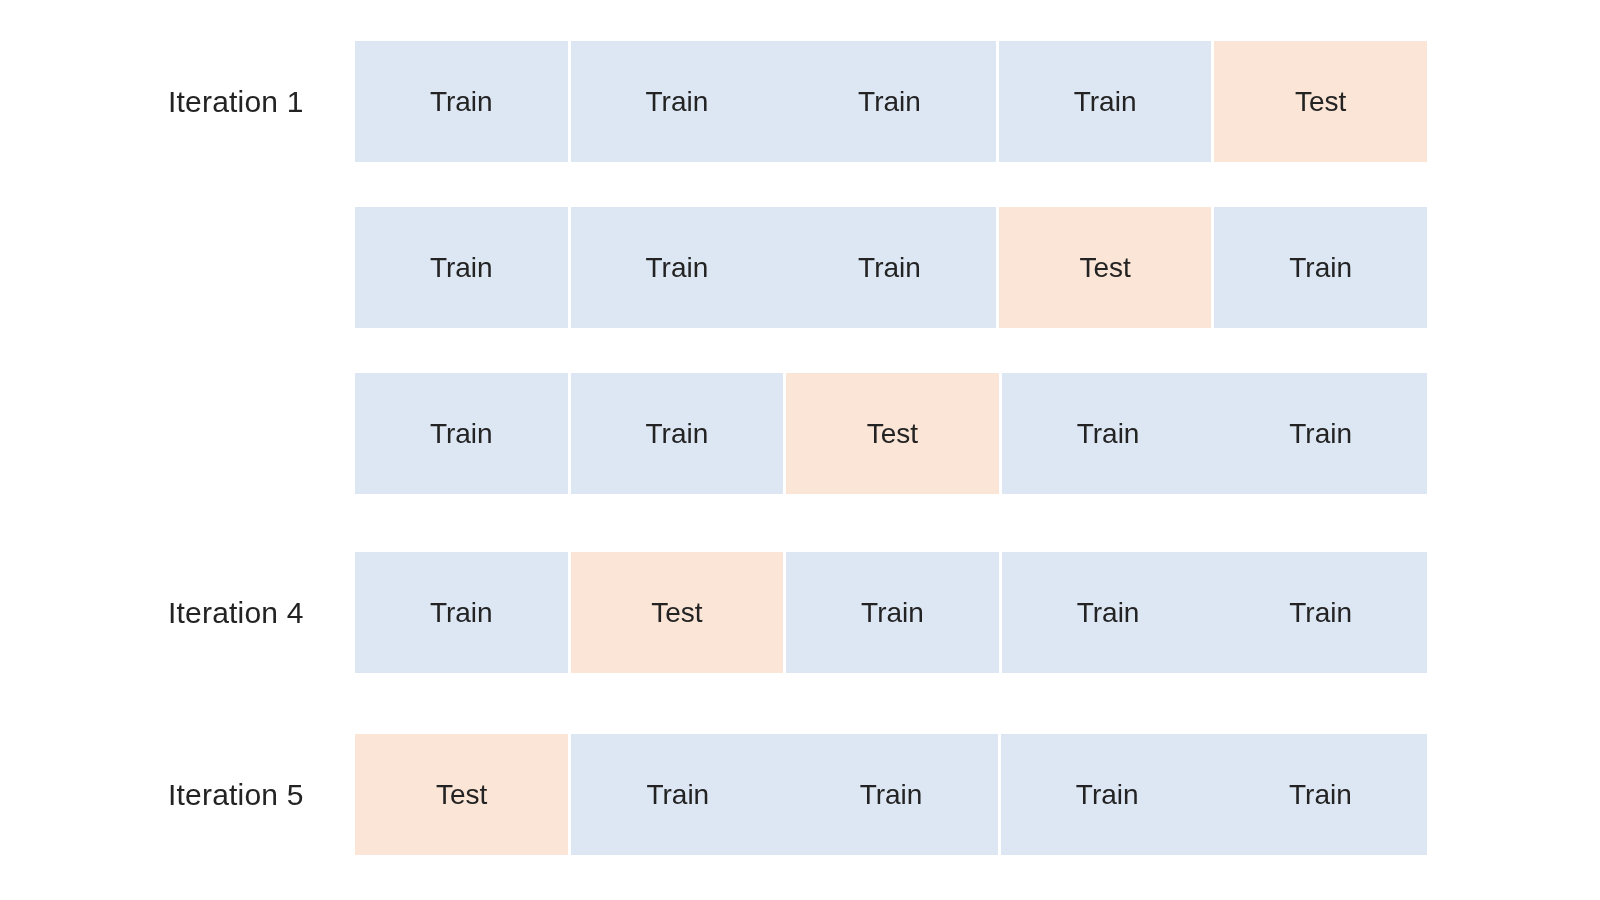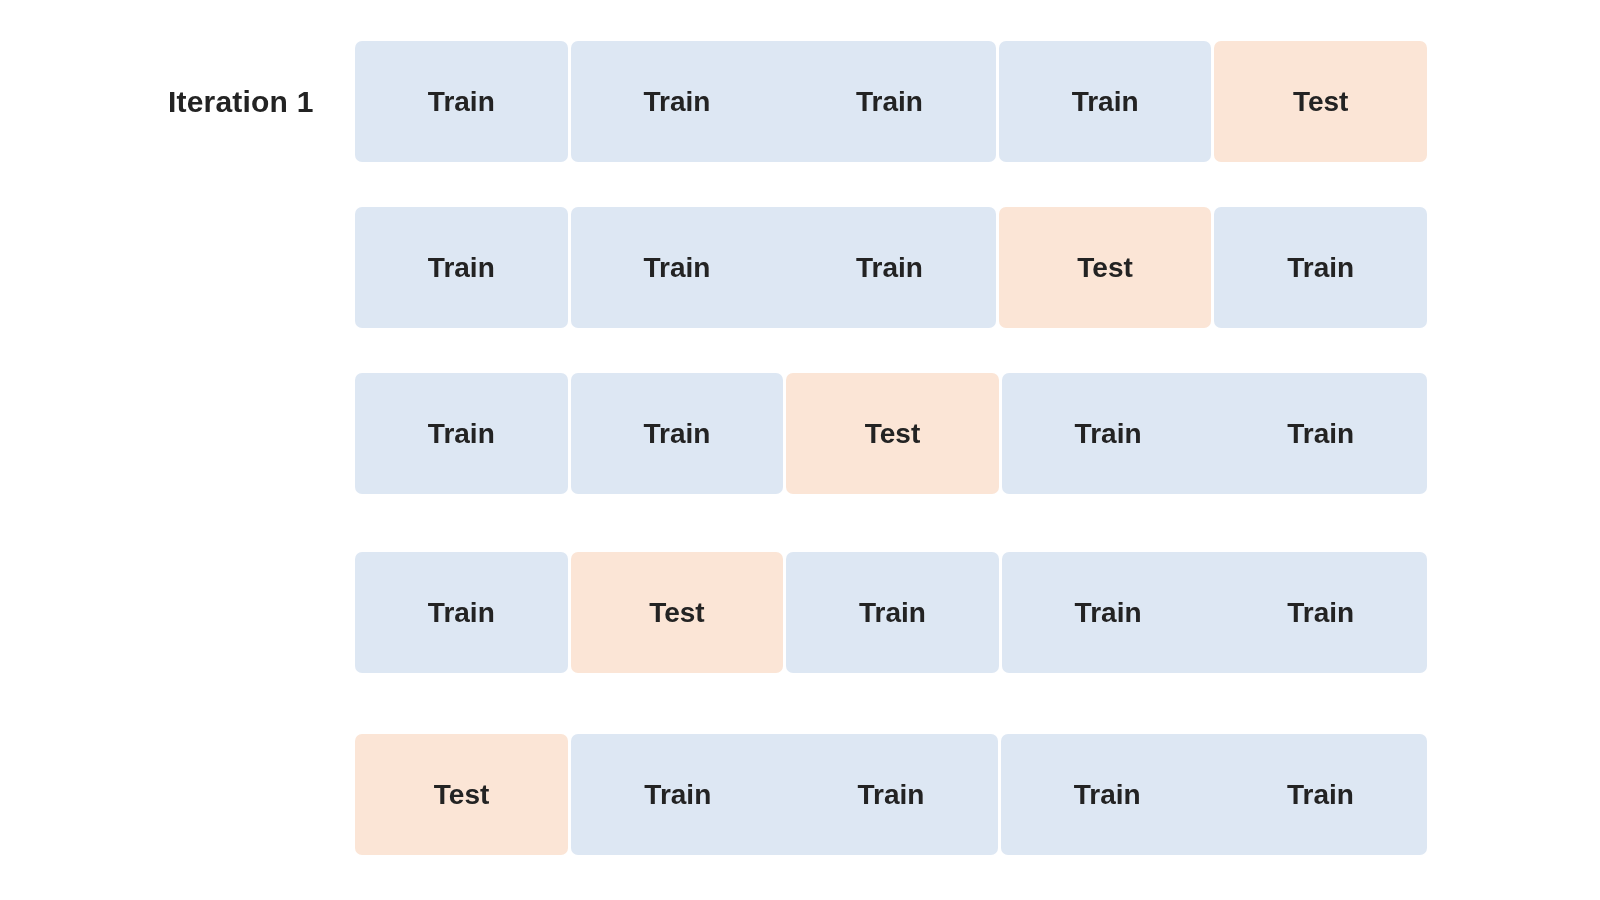"Iteration 1" .cv-row { font-weight: bold -> none }
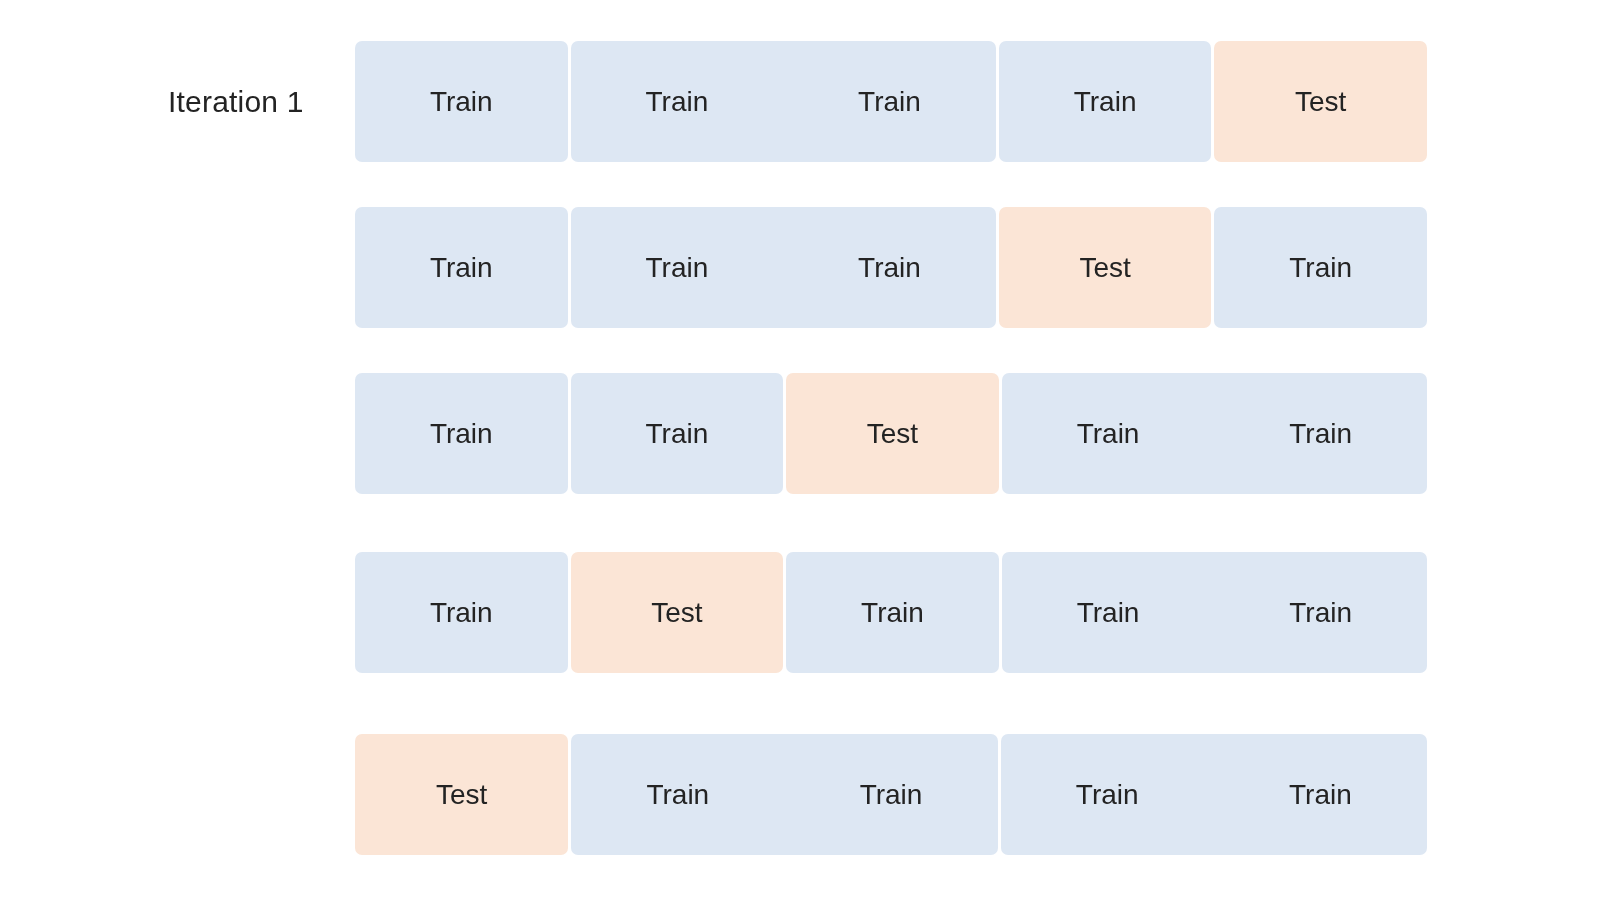"Train" .segment { border-radius: 7px -> none }
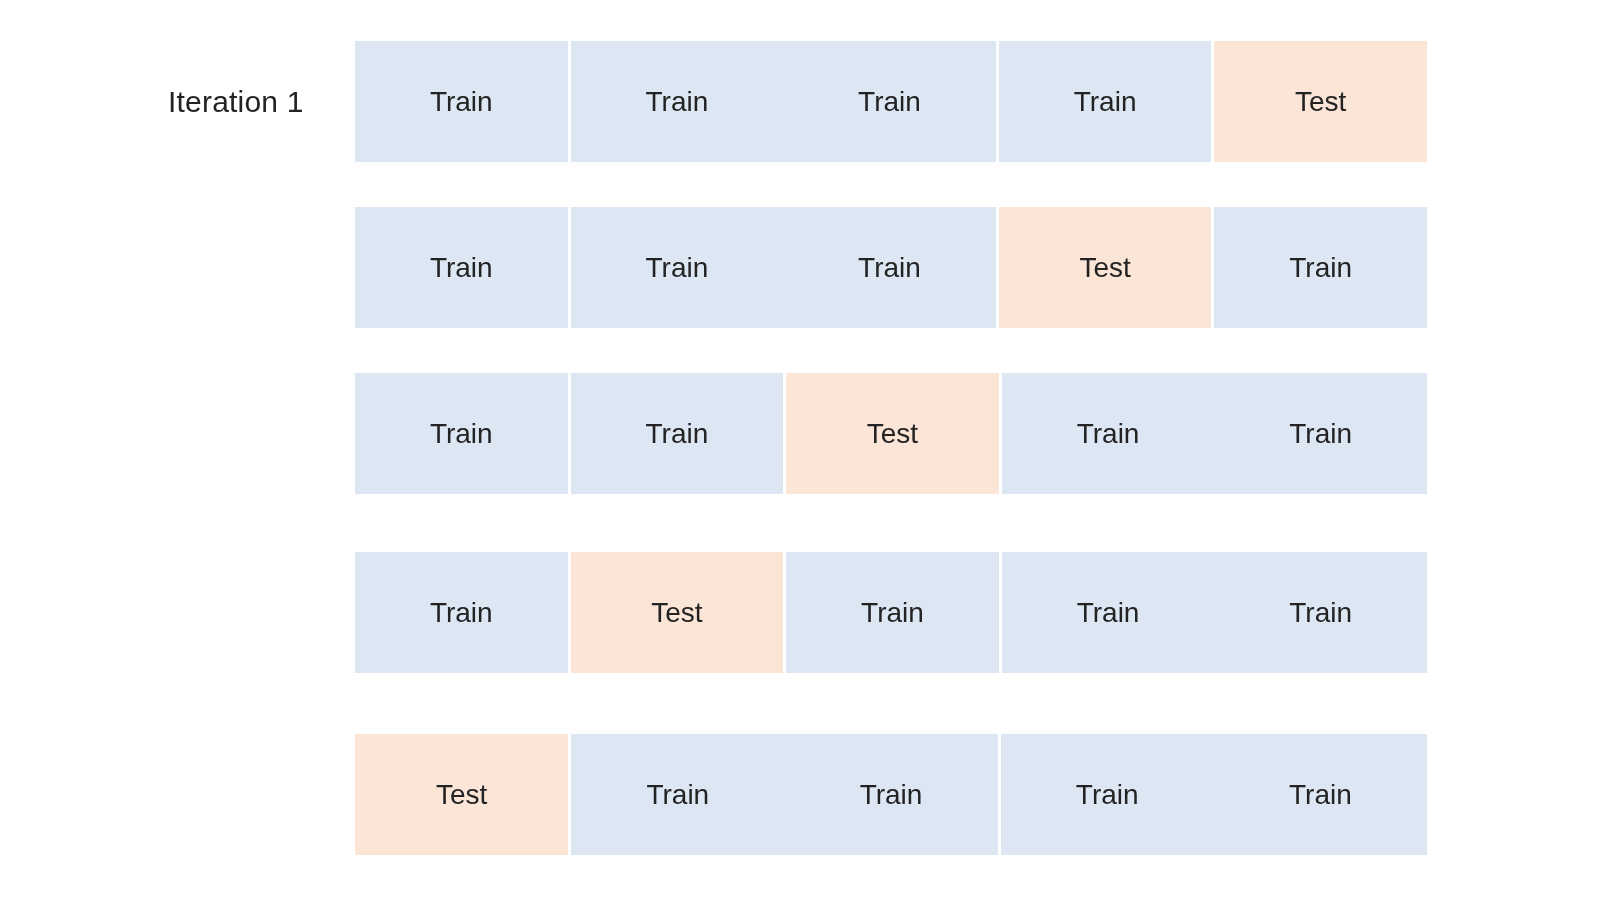"Iteration 4" div.row-label { html: none -> <div>Iteration 4</div> }
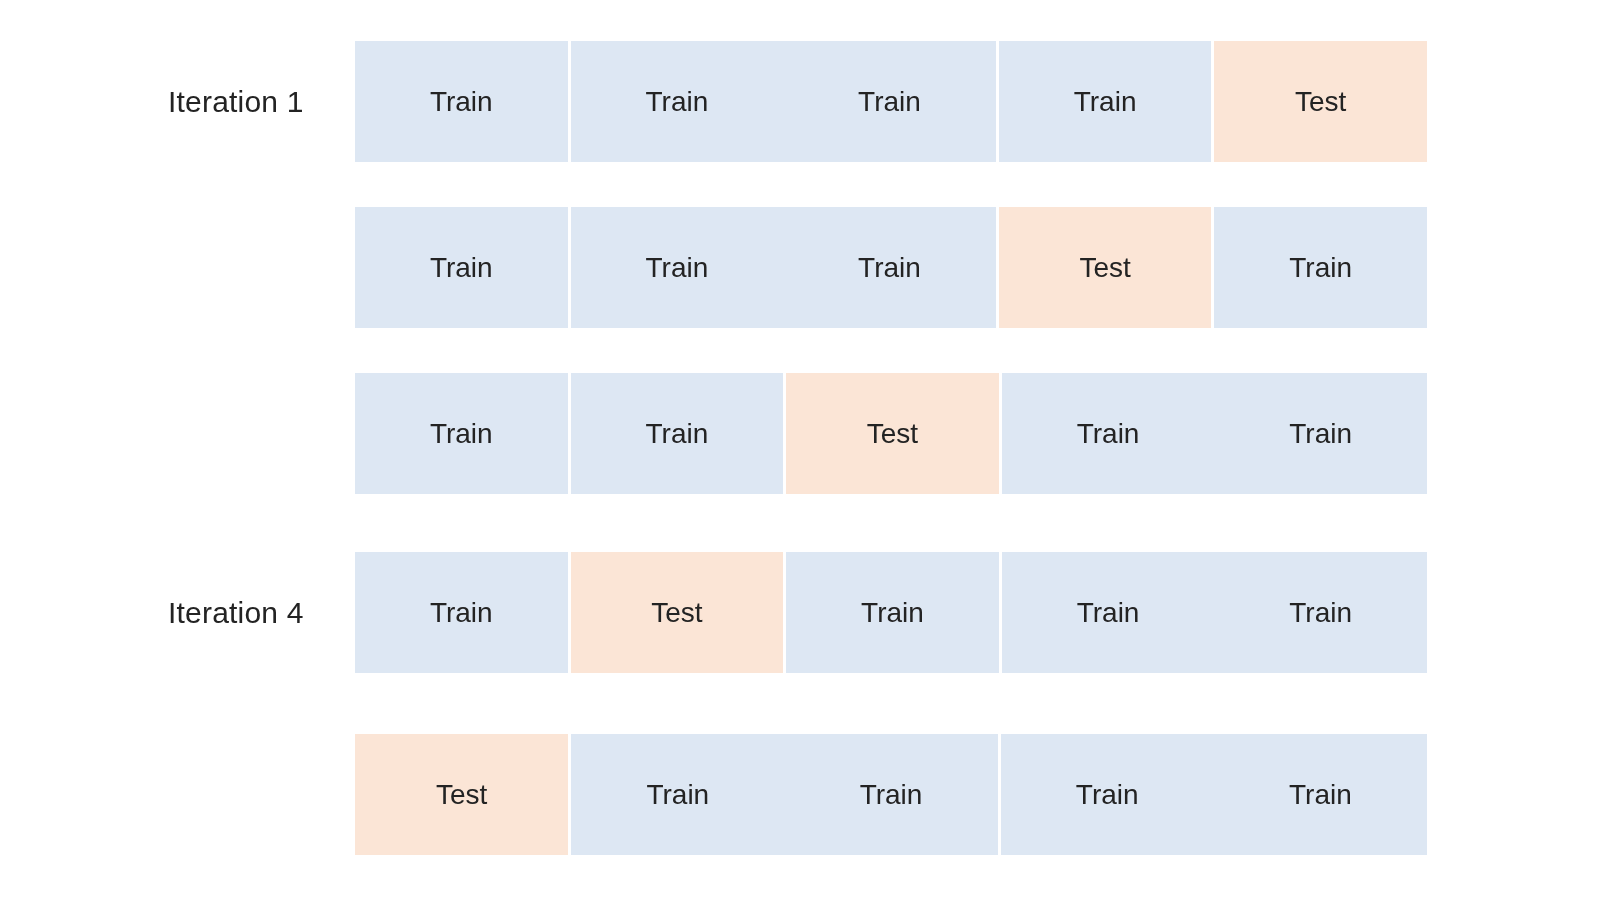"Iteration 5" div.row-label { html: none -> <div>Iteration 5</div> }
